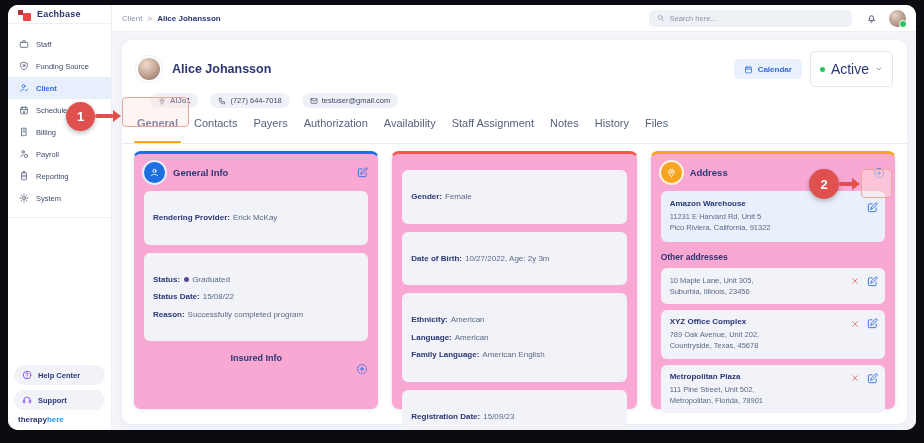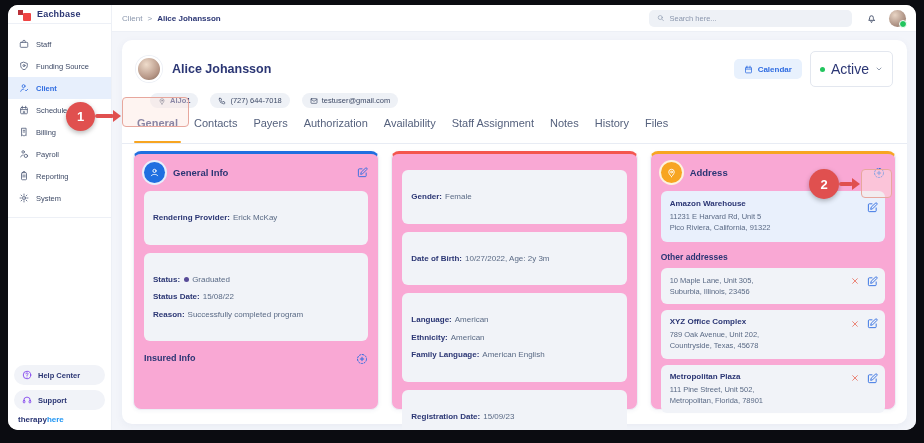"Language: American" div.info-line { order: before "Ethnicity: American" -> after "Ethnicity: American" }
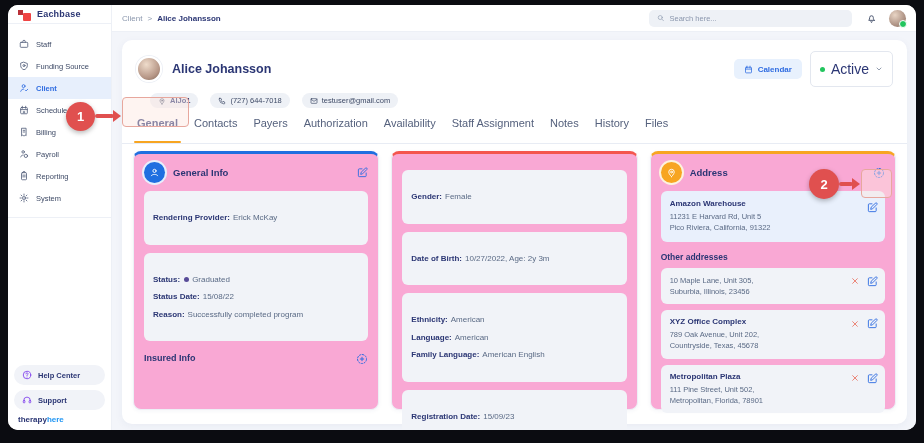"Insured Info" .insured-row { align-items: flex-start -> center; flex-direction: none -> column }
